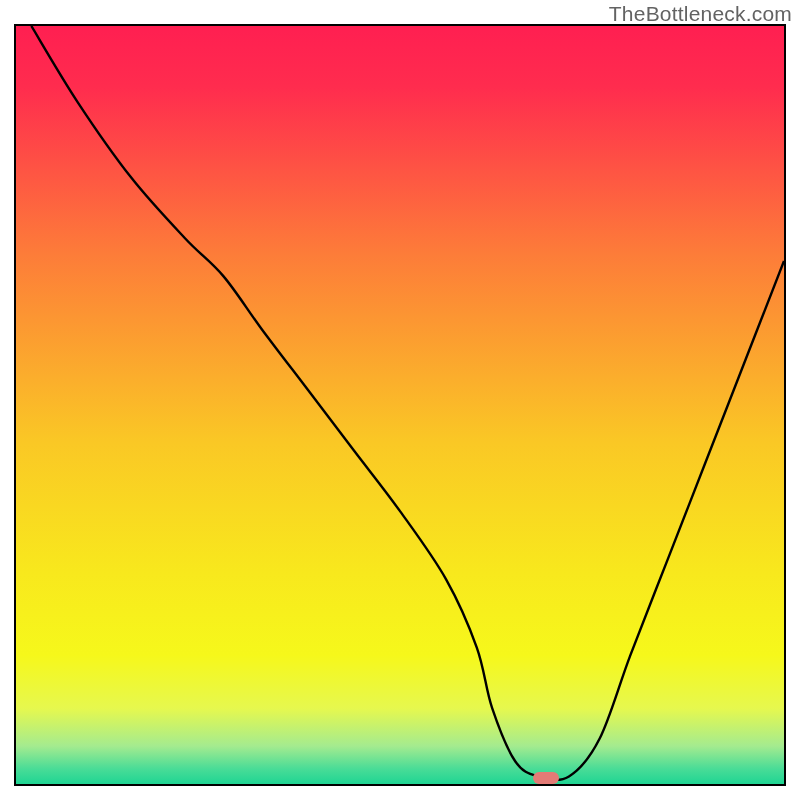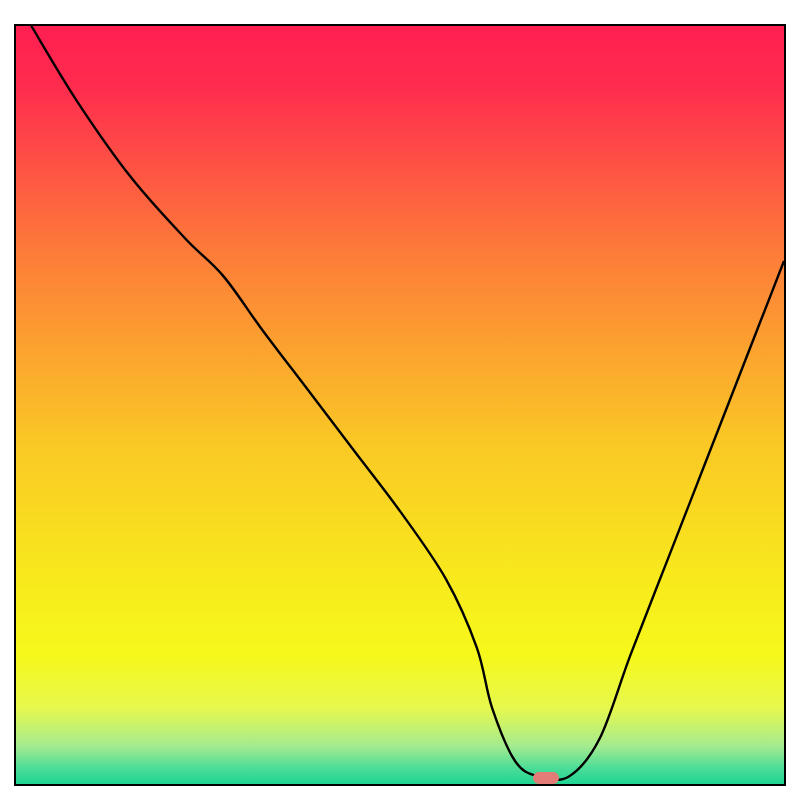"TheBottleneck.com" div.watermark { html: none -> <div>TheBottleneck.com</div> }
